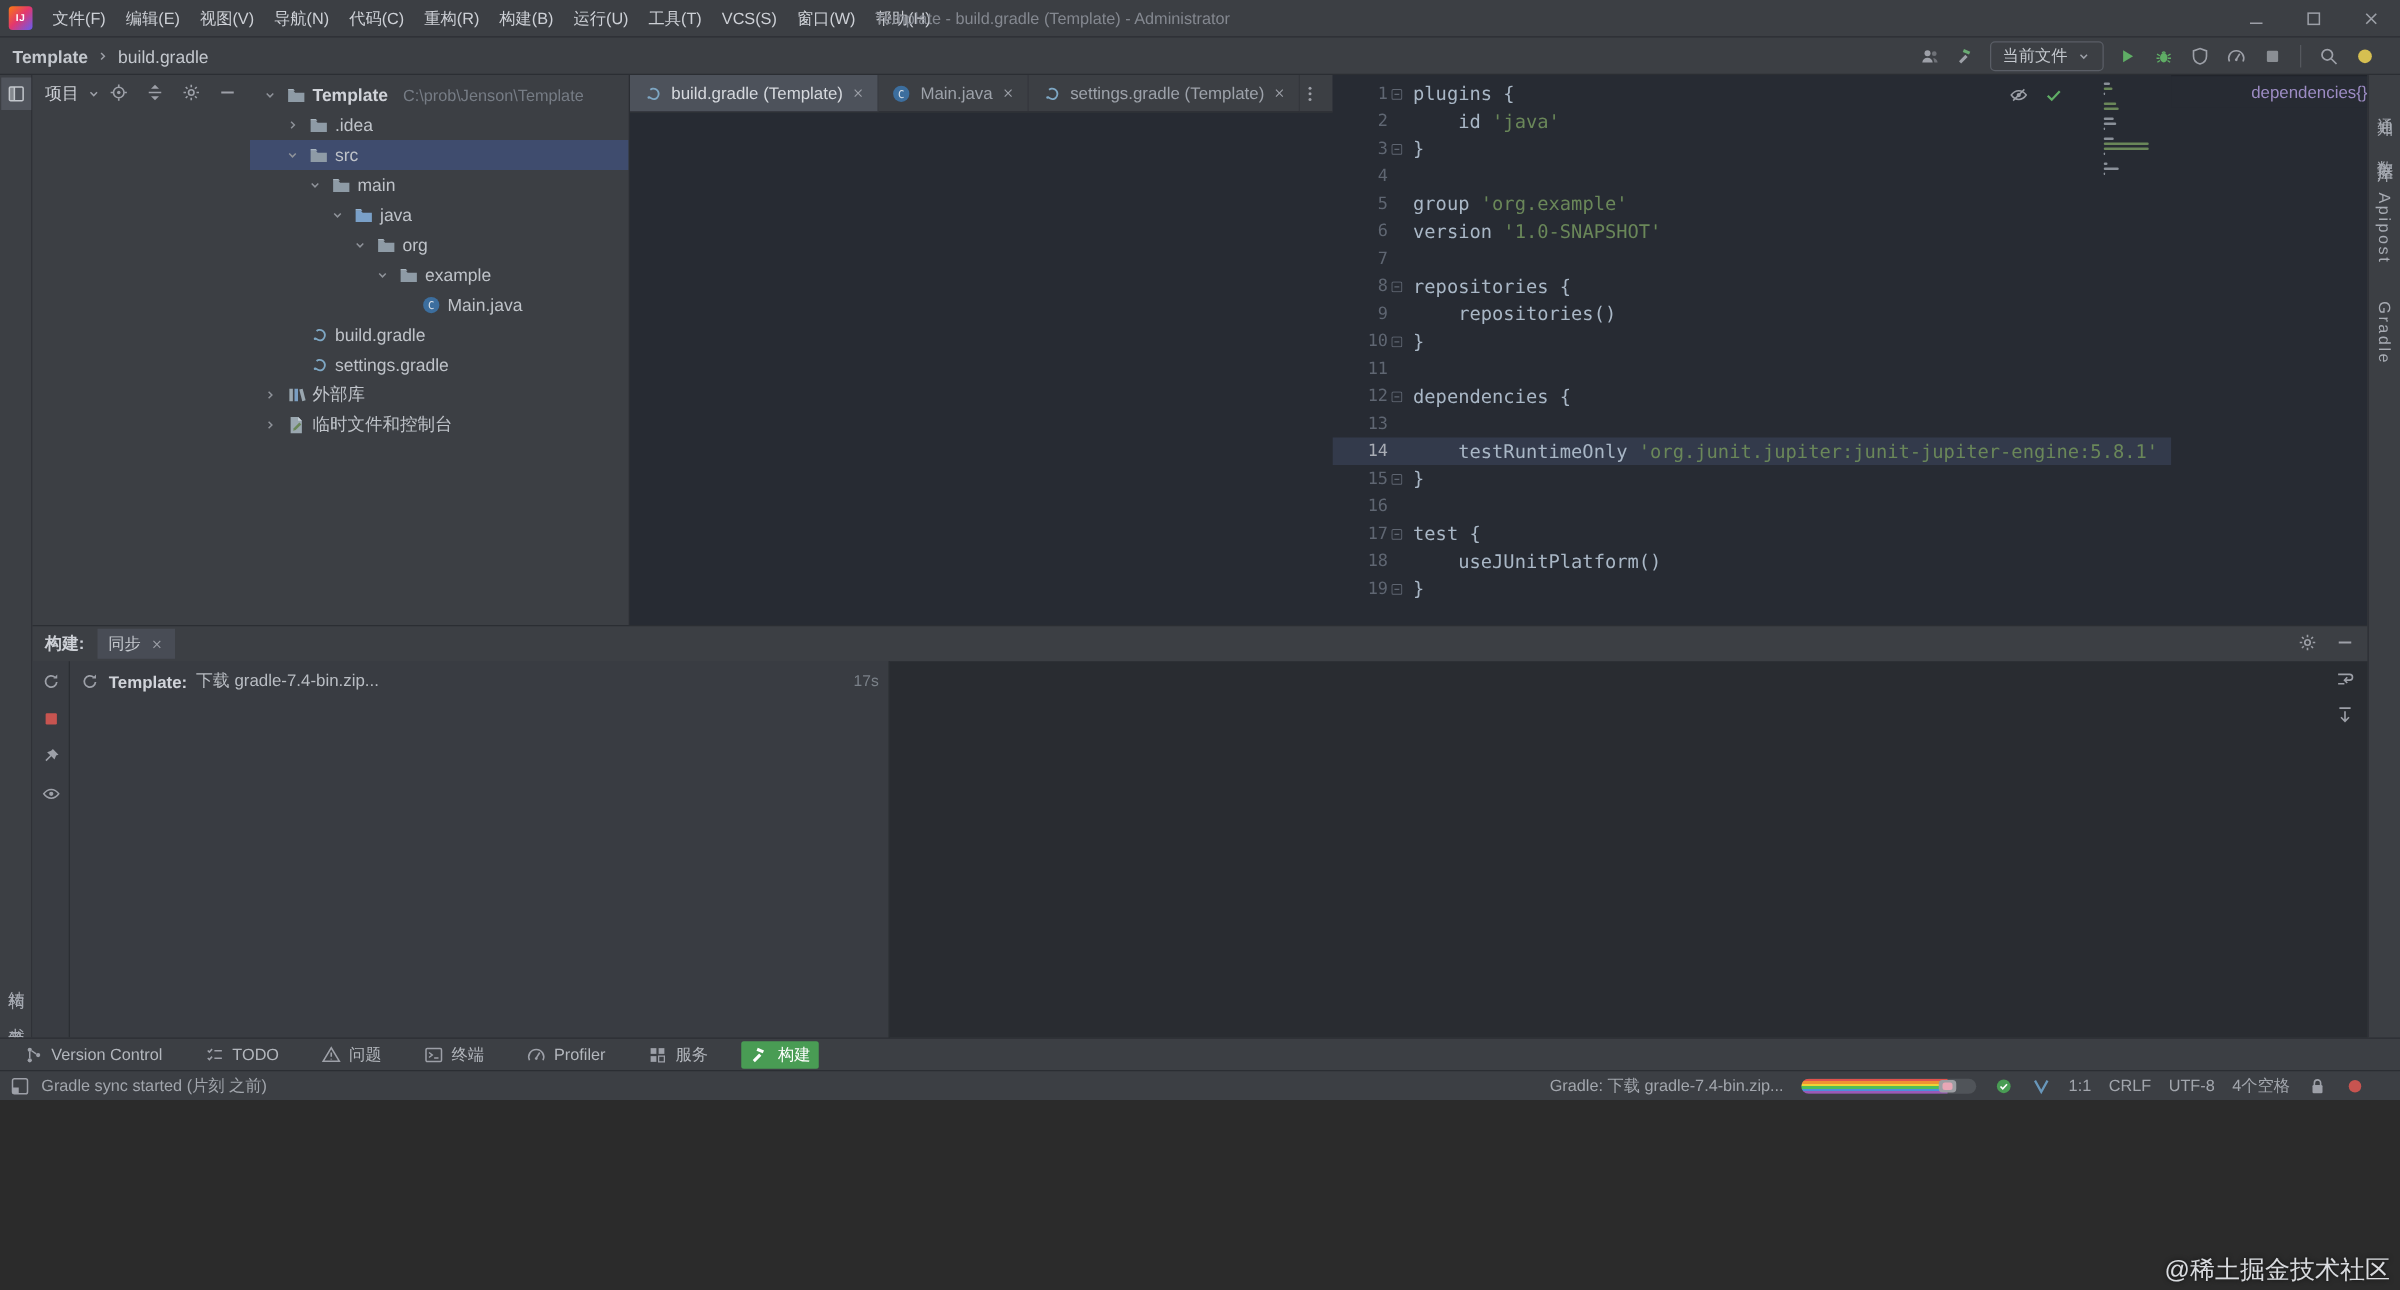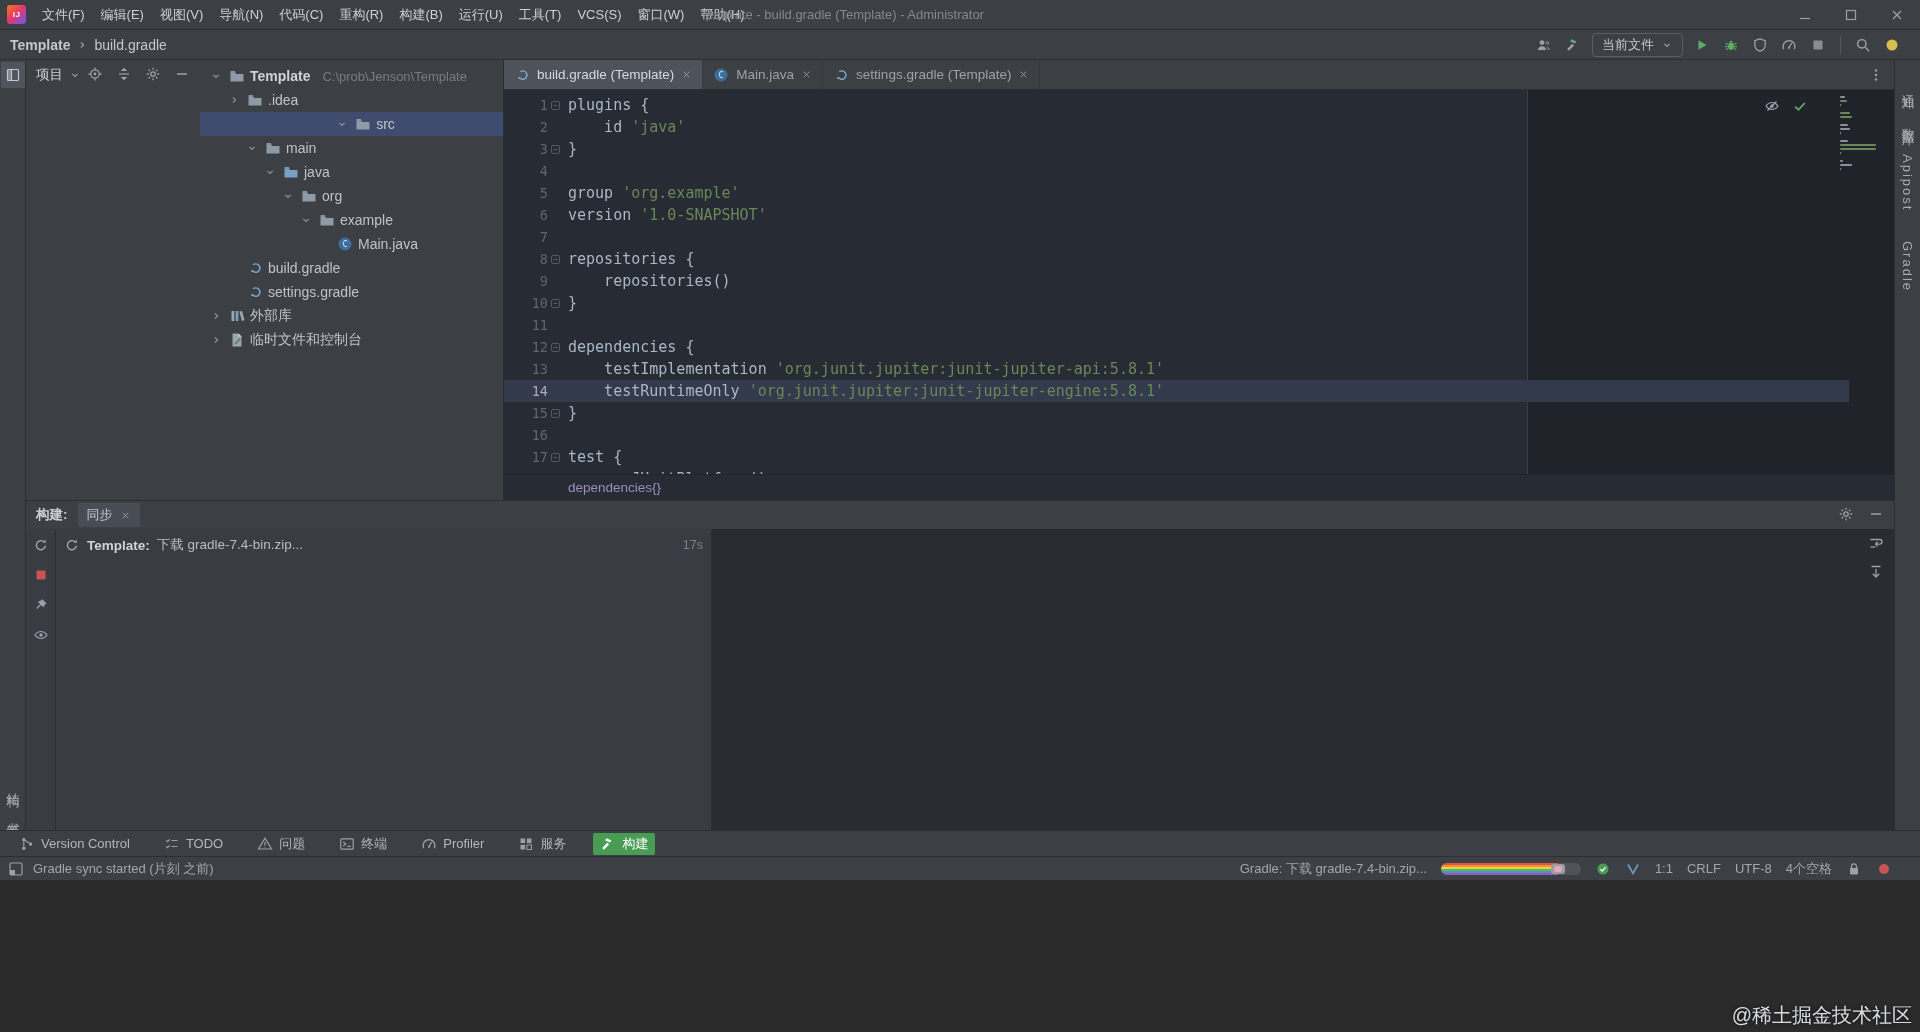"build.gradle (Template)" .editor { flex-direction: column -> row }
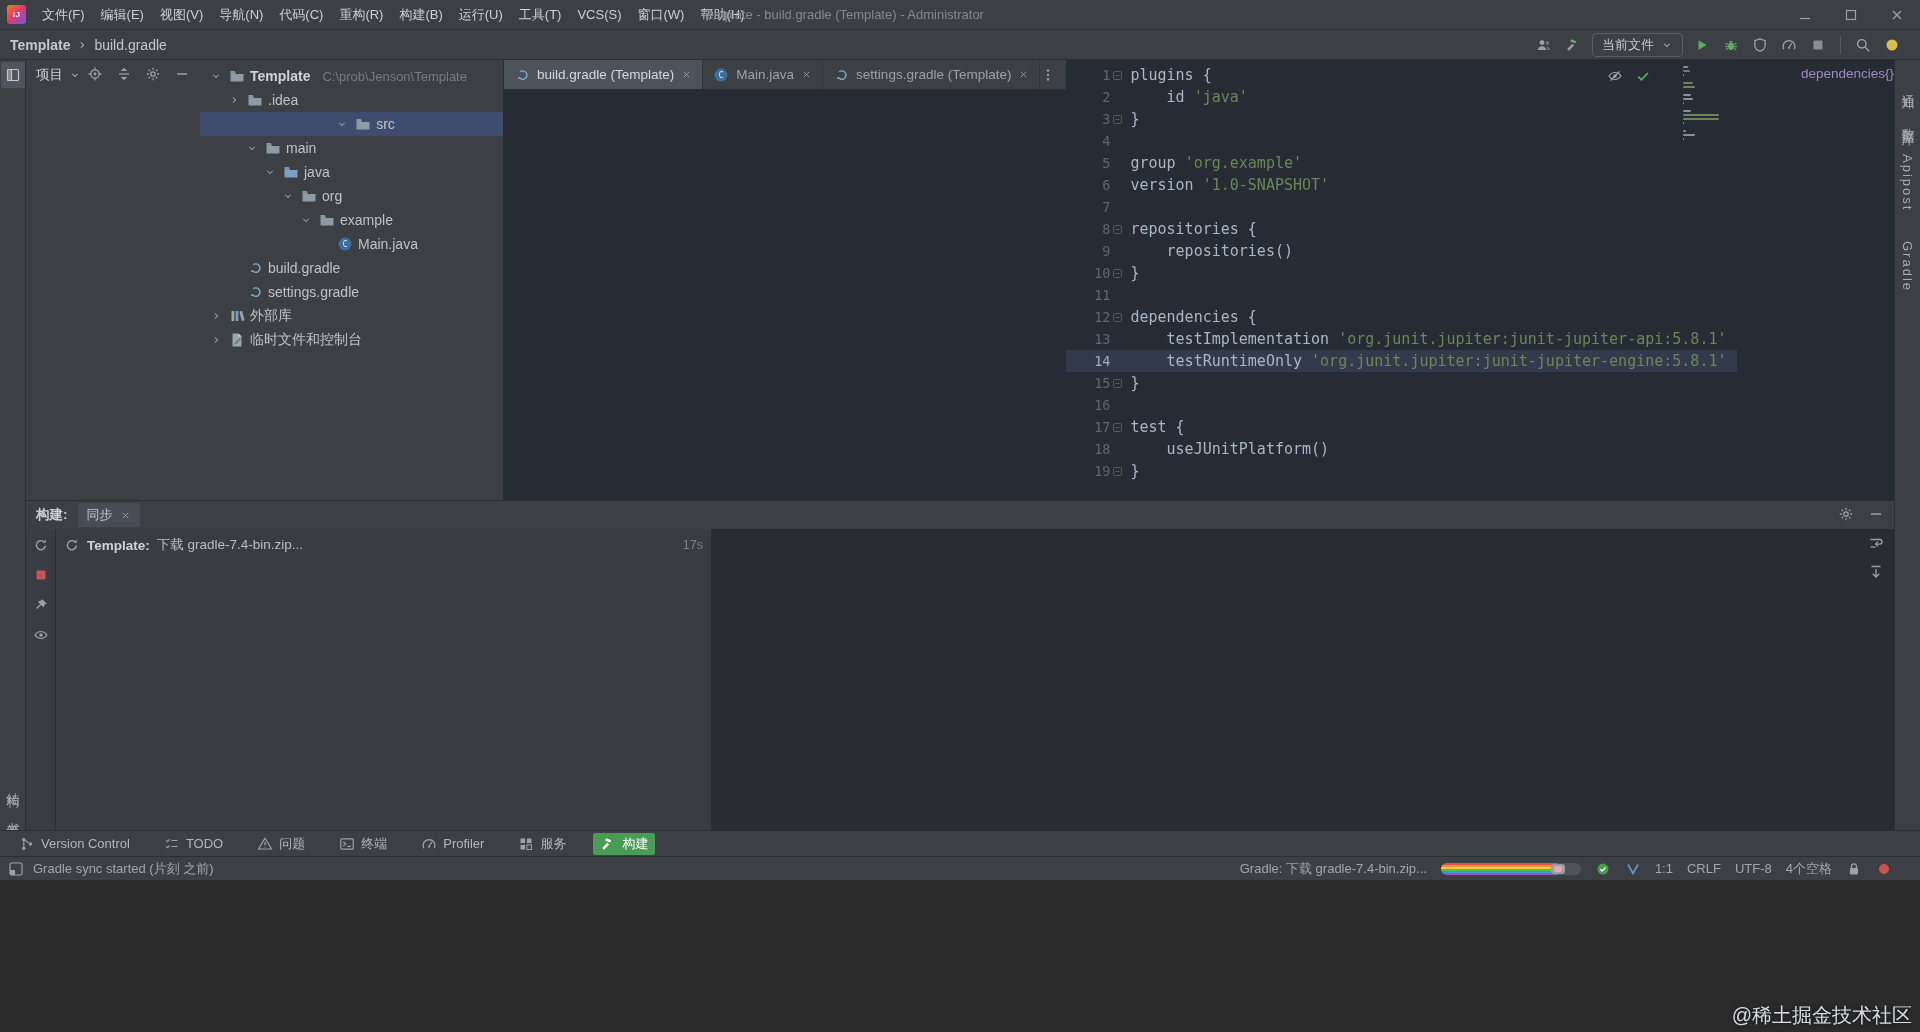"src" div.trow { justify-content: center -> none }
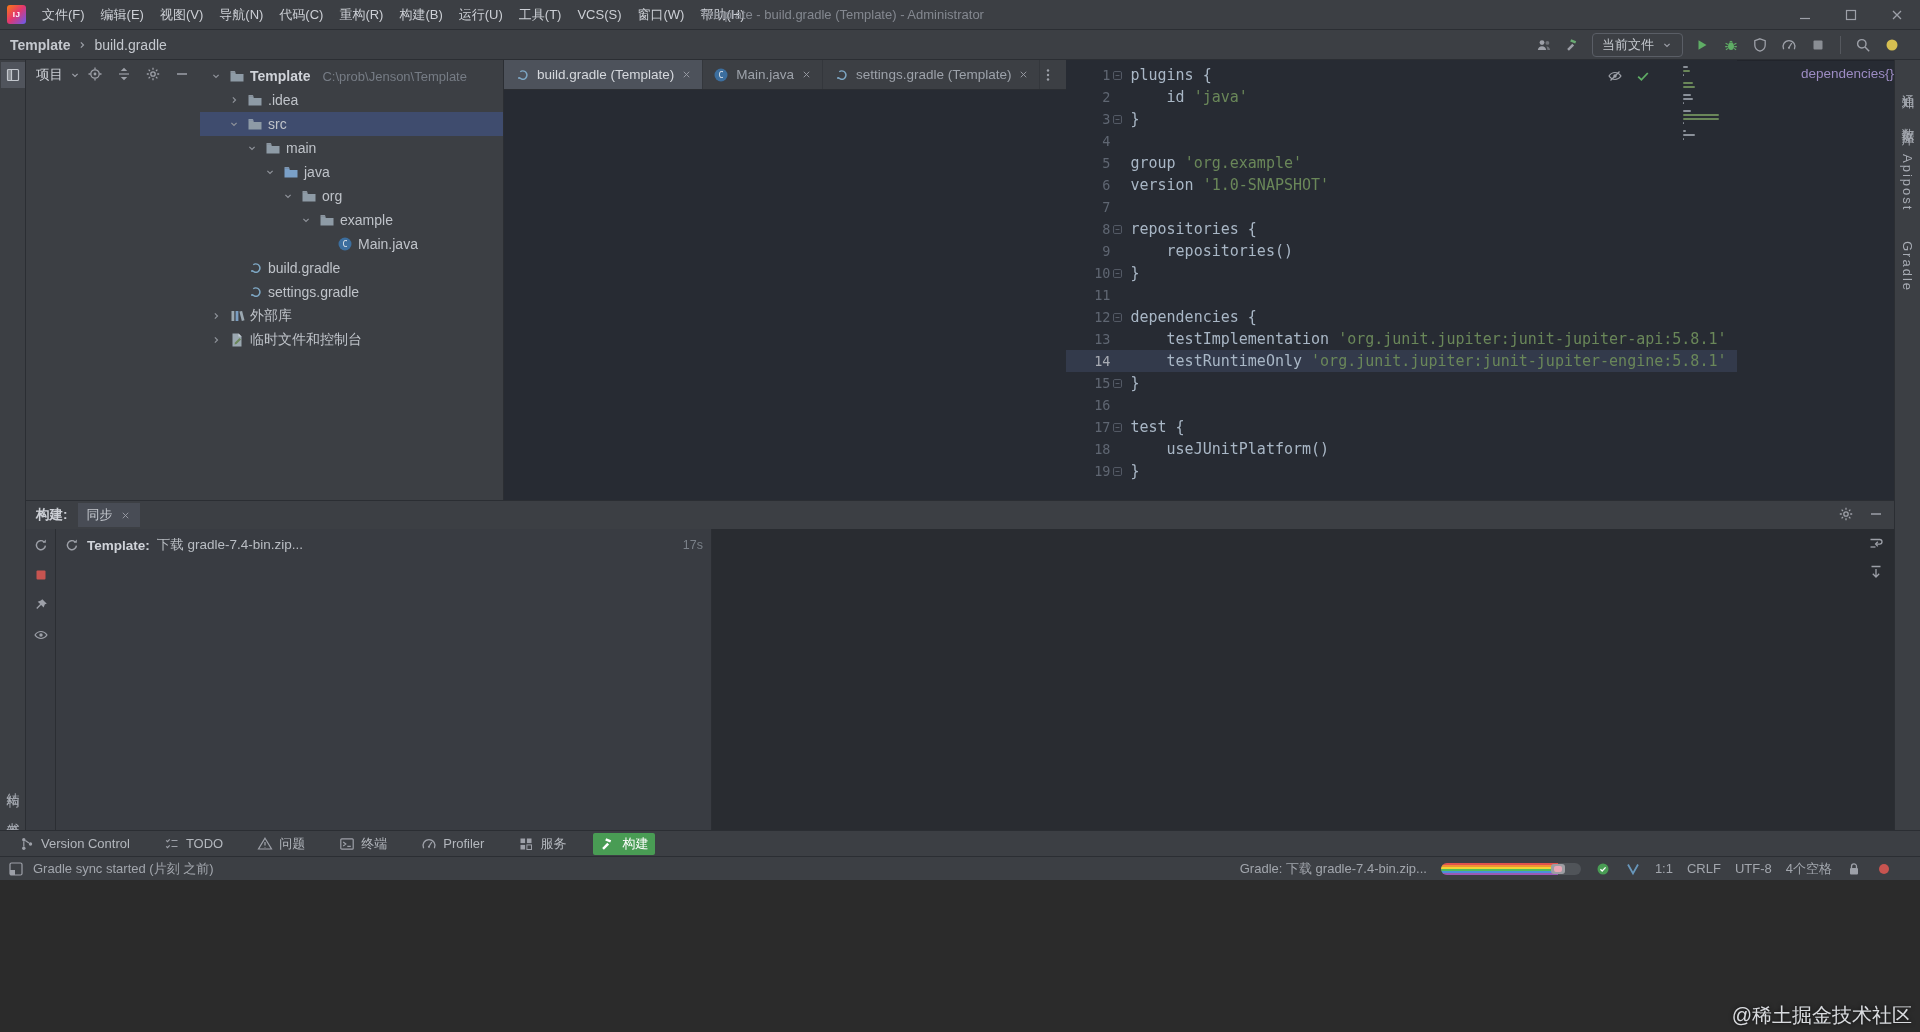"testImplementation" span.code-text { html: <span><span> testImplementation </span><span>'org.junit.jupiter:junit-jupiter-api:5.8.1'</span></span> -> none }
